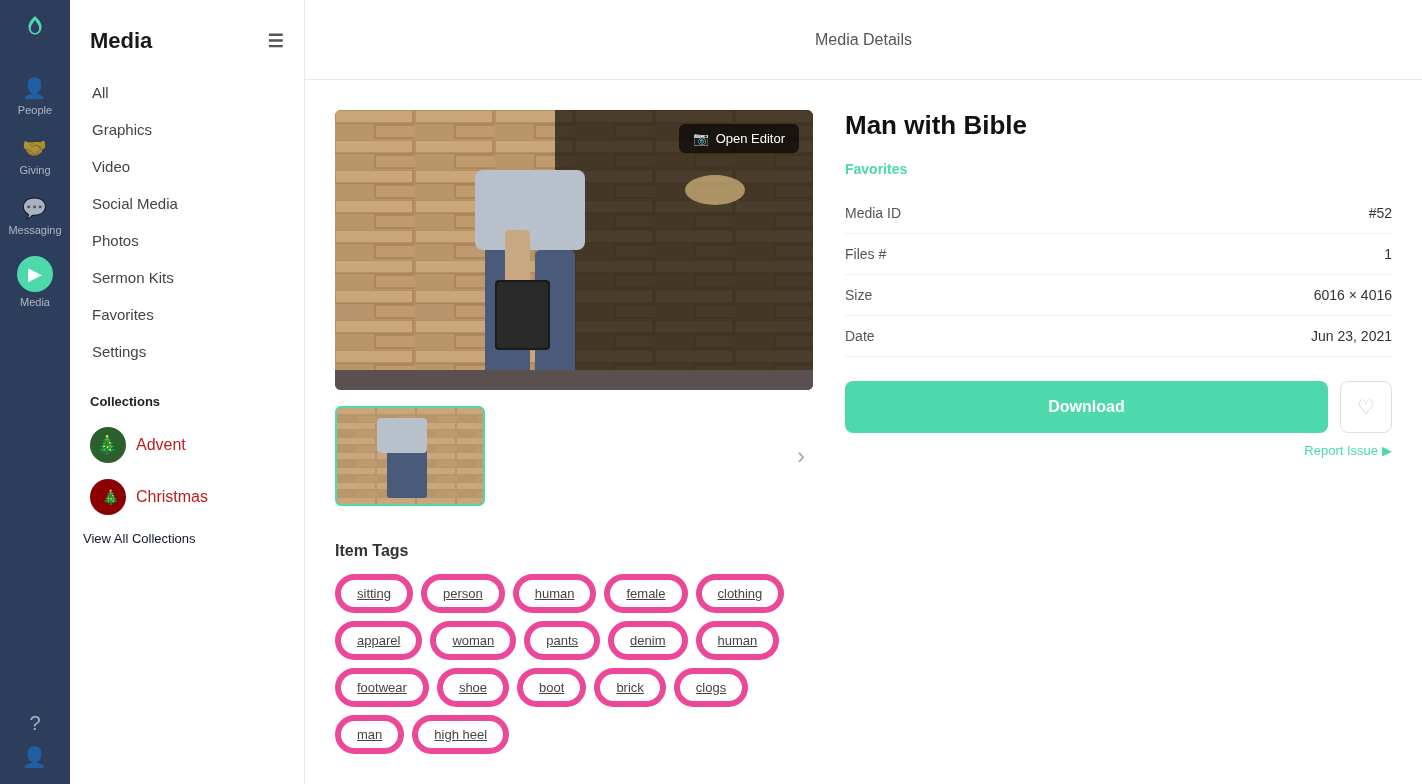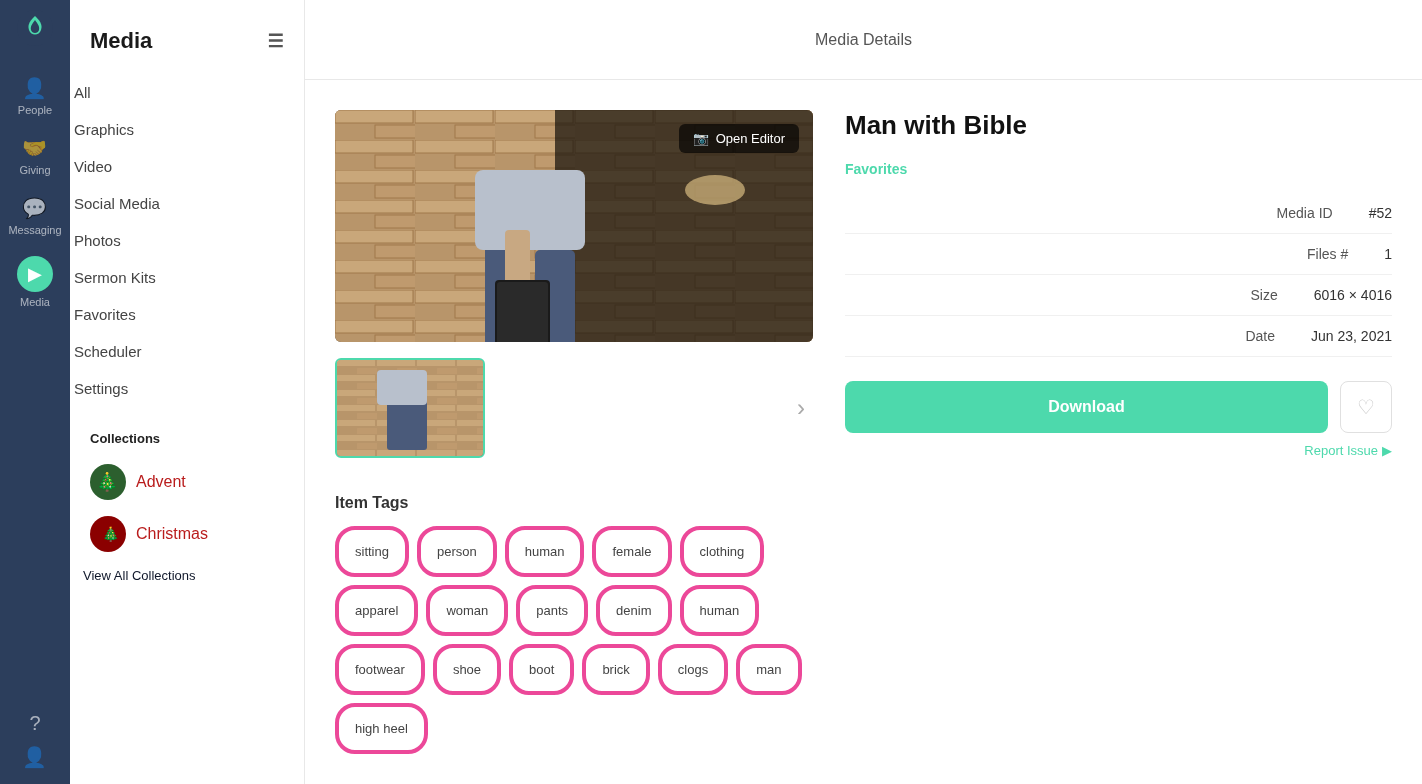"All" .sidebar-nav-item { padding: 10px 4px -> 10px 22px }
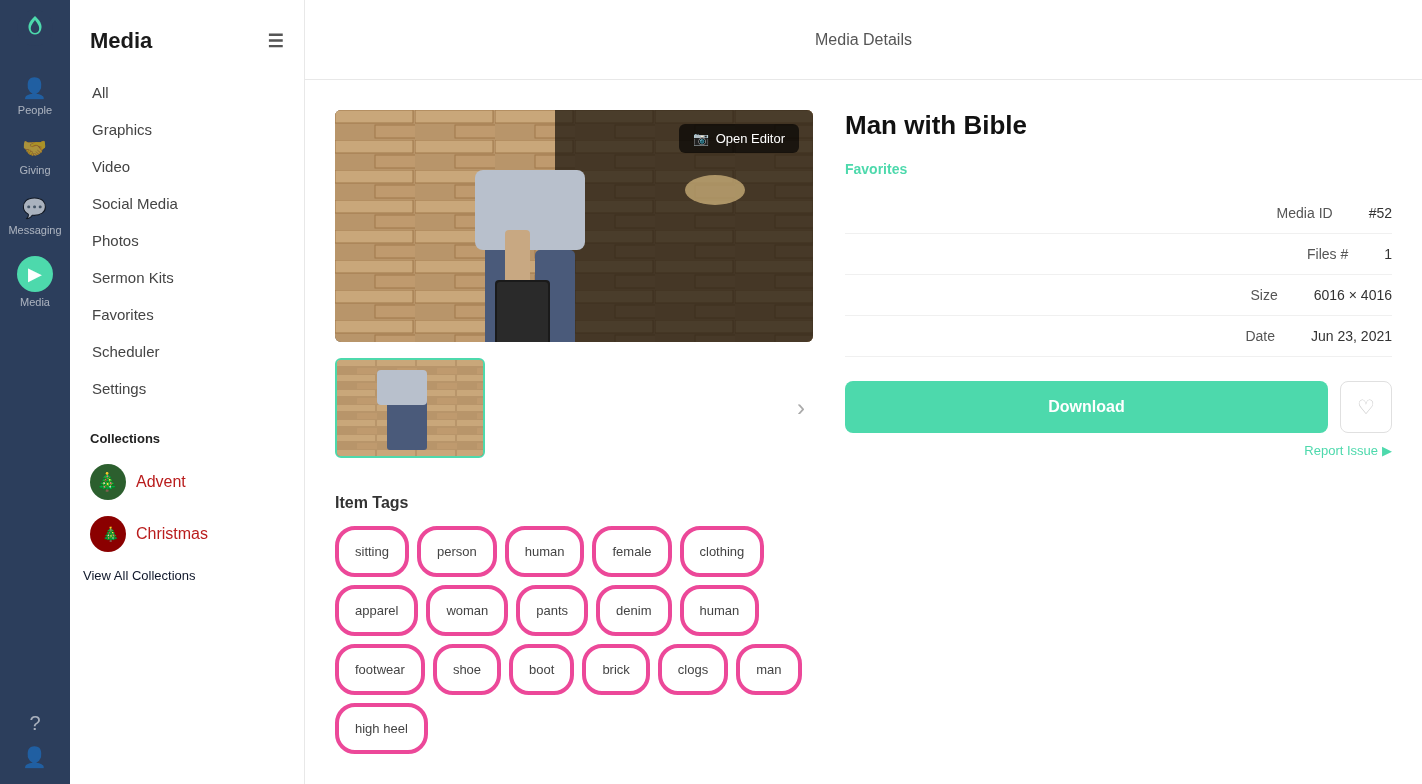"Media ID" .attr-row { gap: 36px -> none; justify-content: flex-end -> space-between }
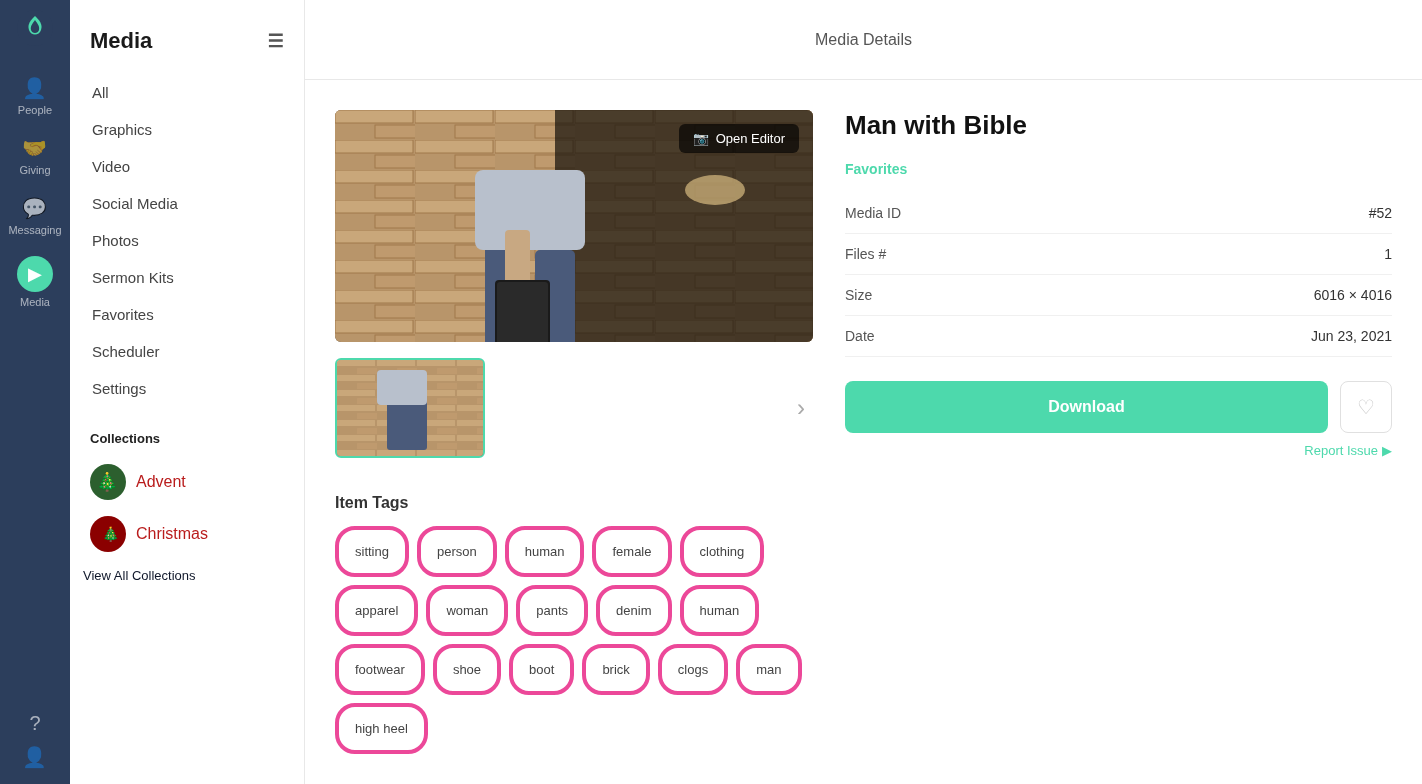"Scheduler" div.sidebar-nav-item { html: <div>Scheduler</div> -> none }
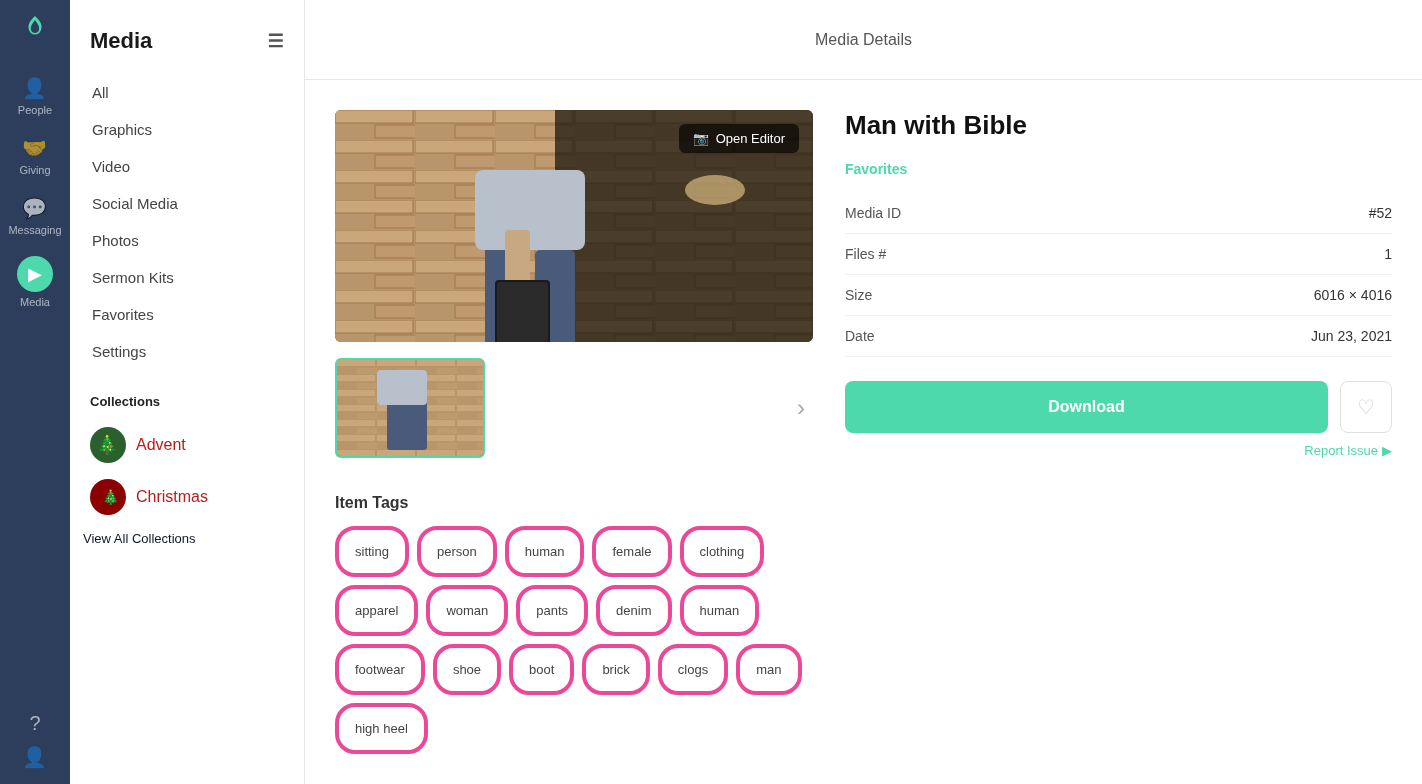"sitting" .tag { border: 4px solid #ec4899 -> 6px solid #ec4899; padding: 14px 16px -> 6px 16px; text-decoration: none -> underline }
